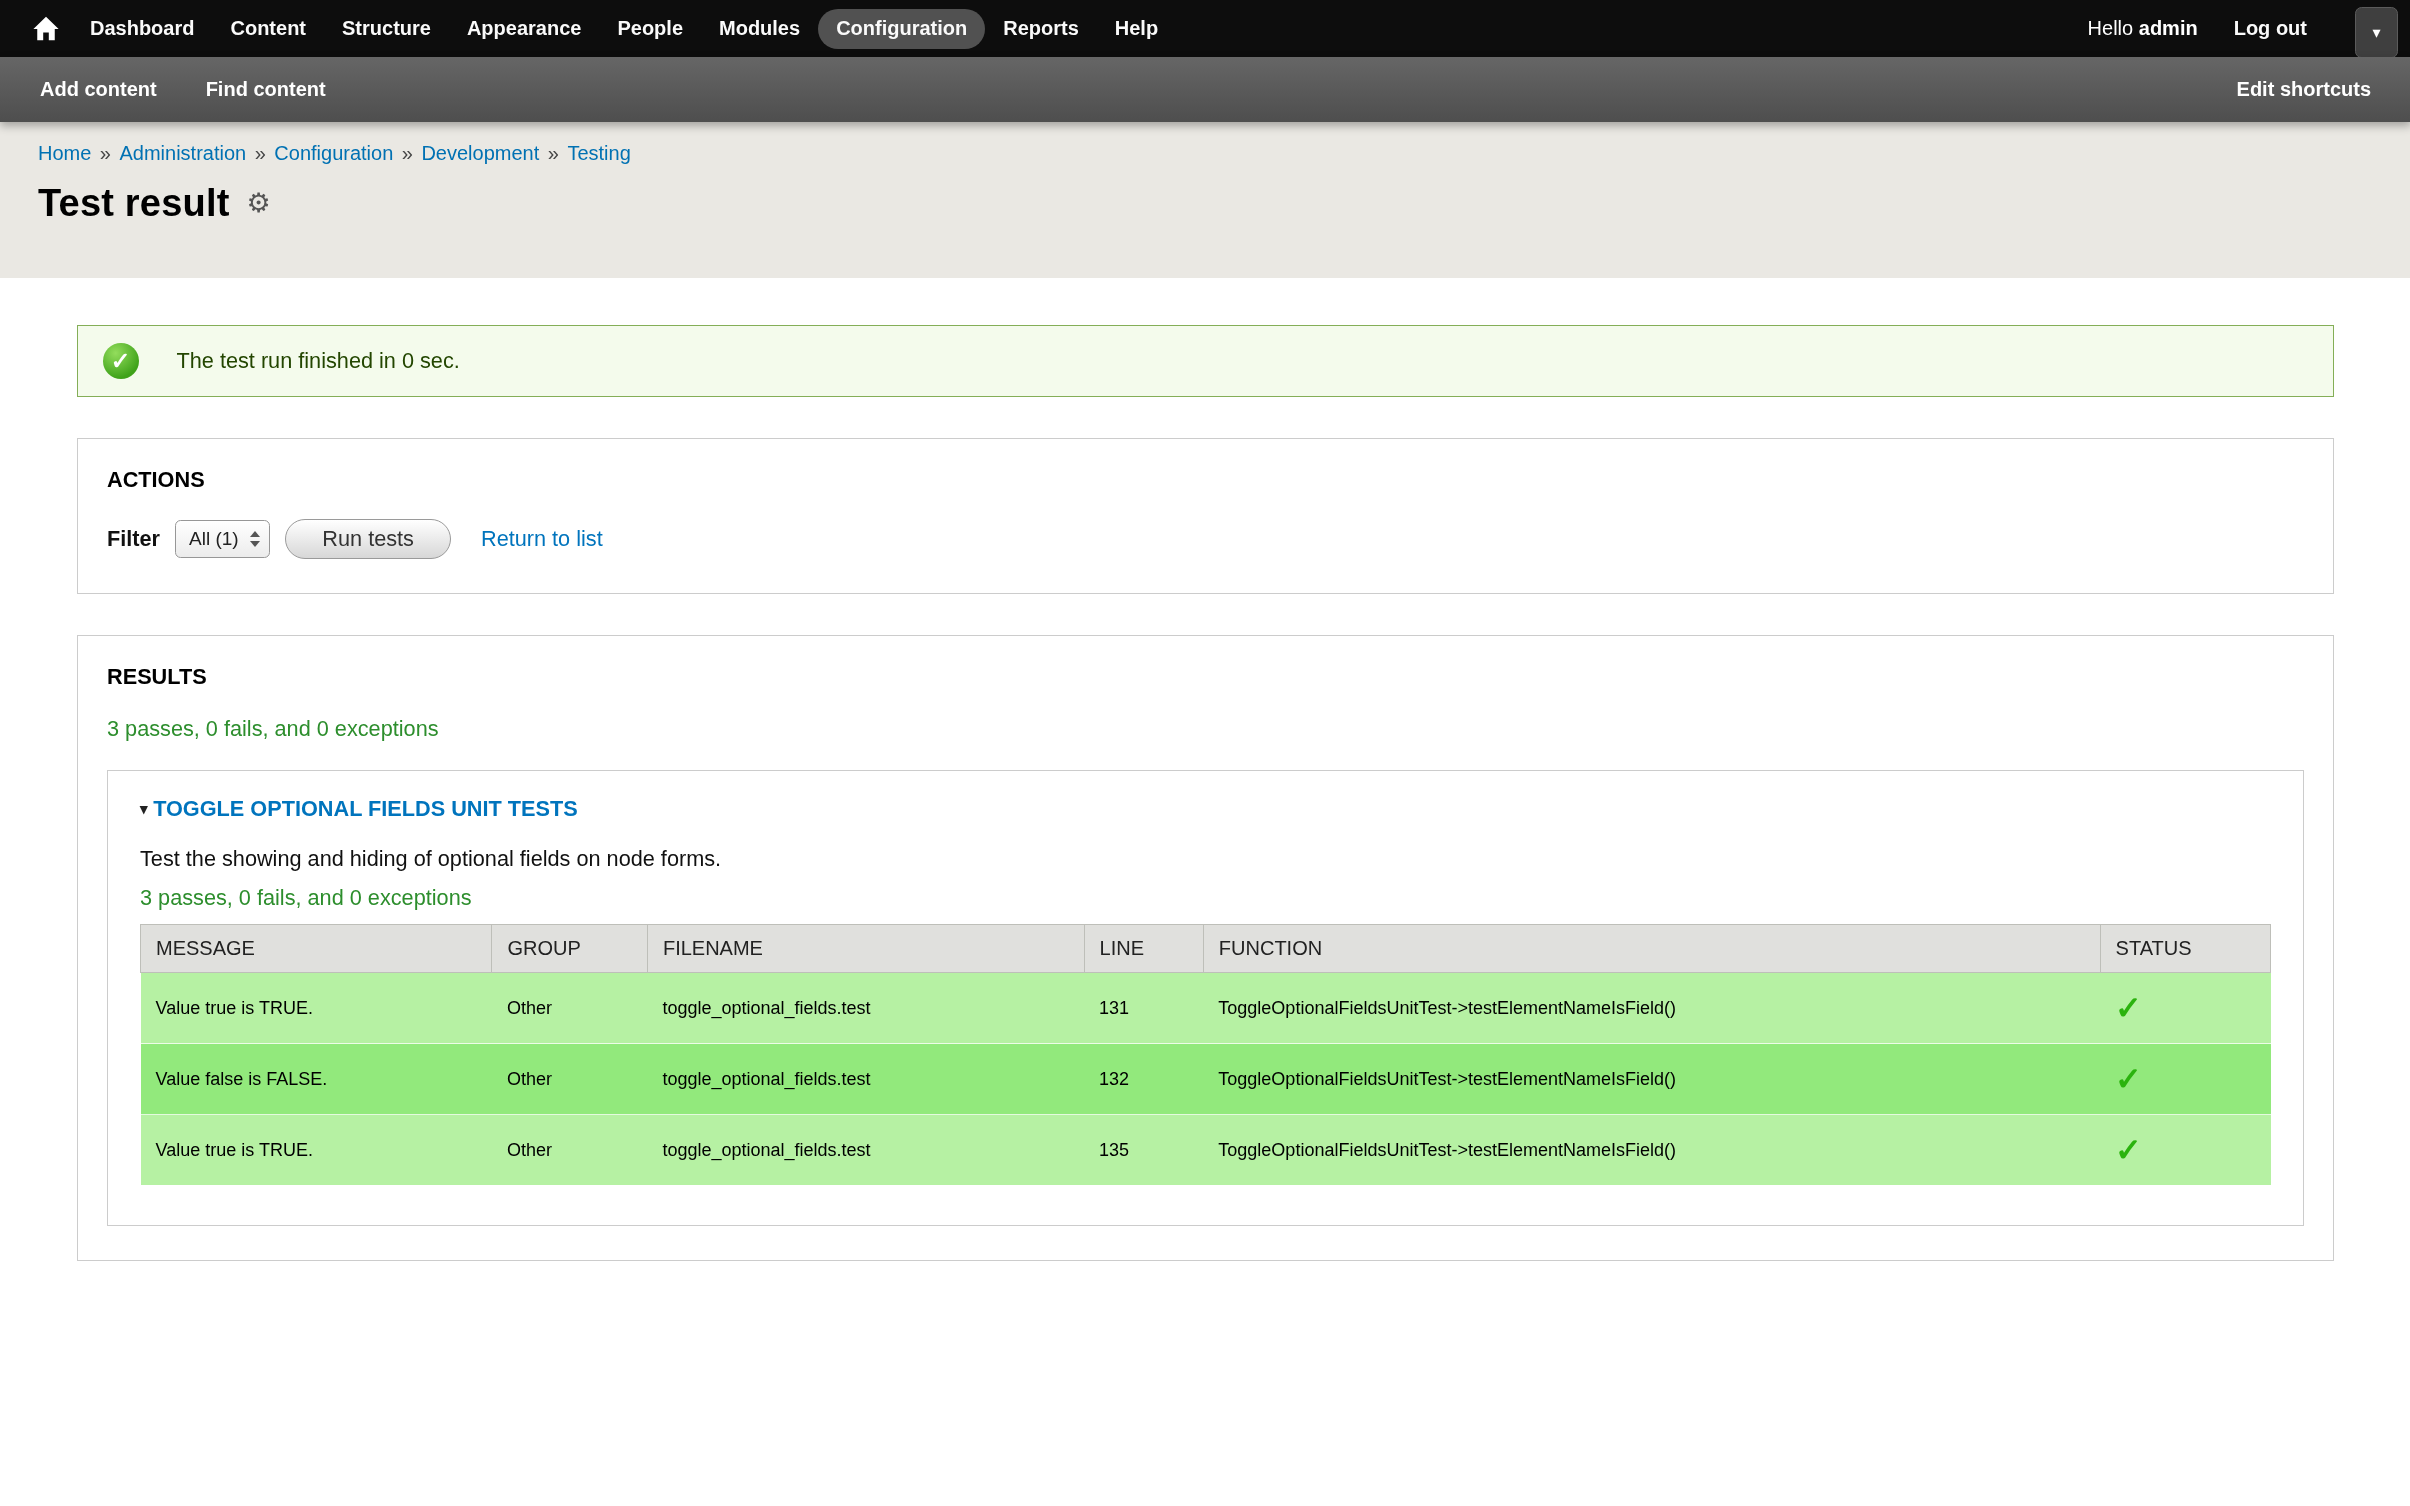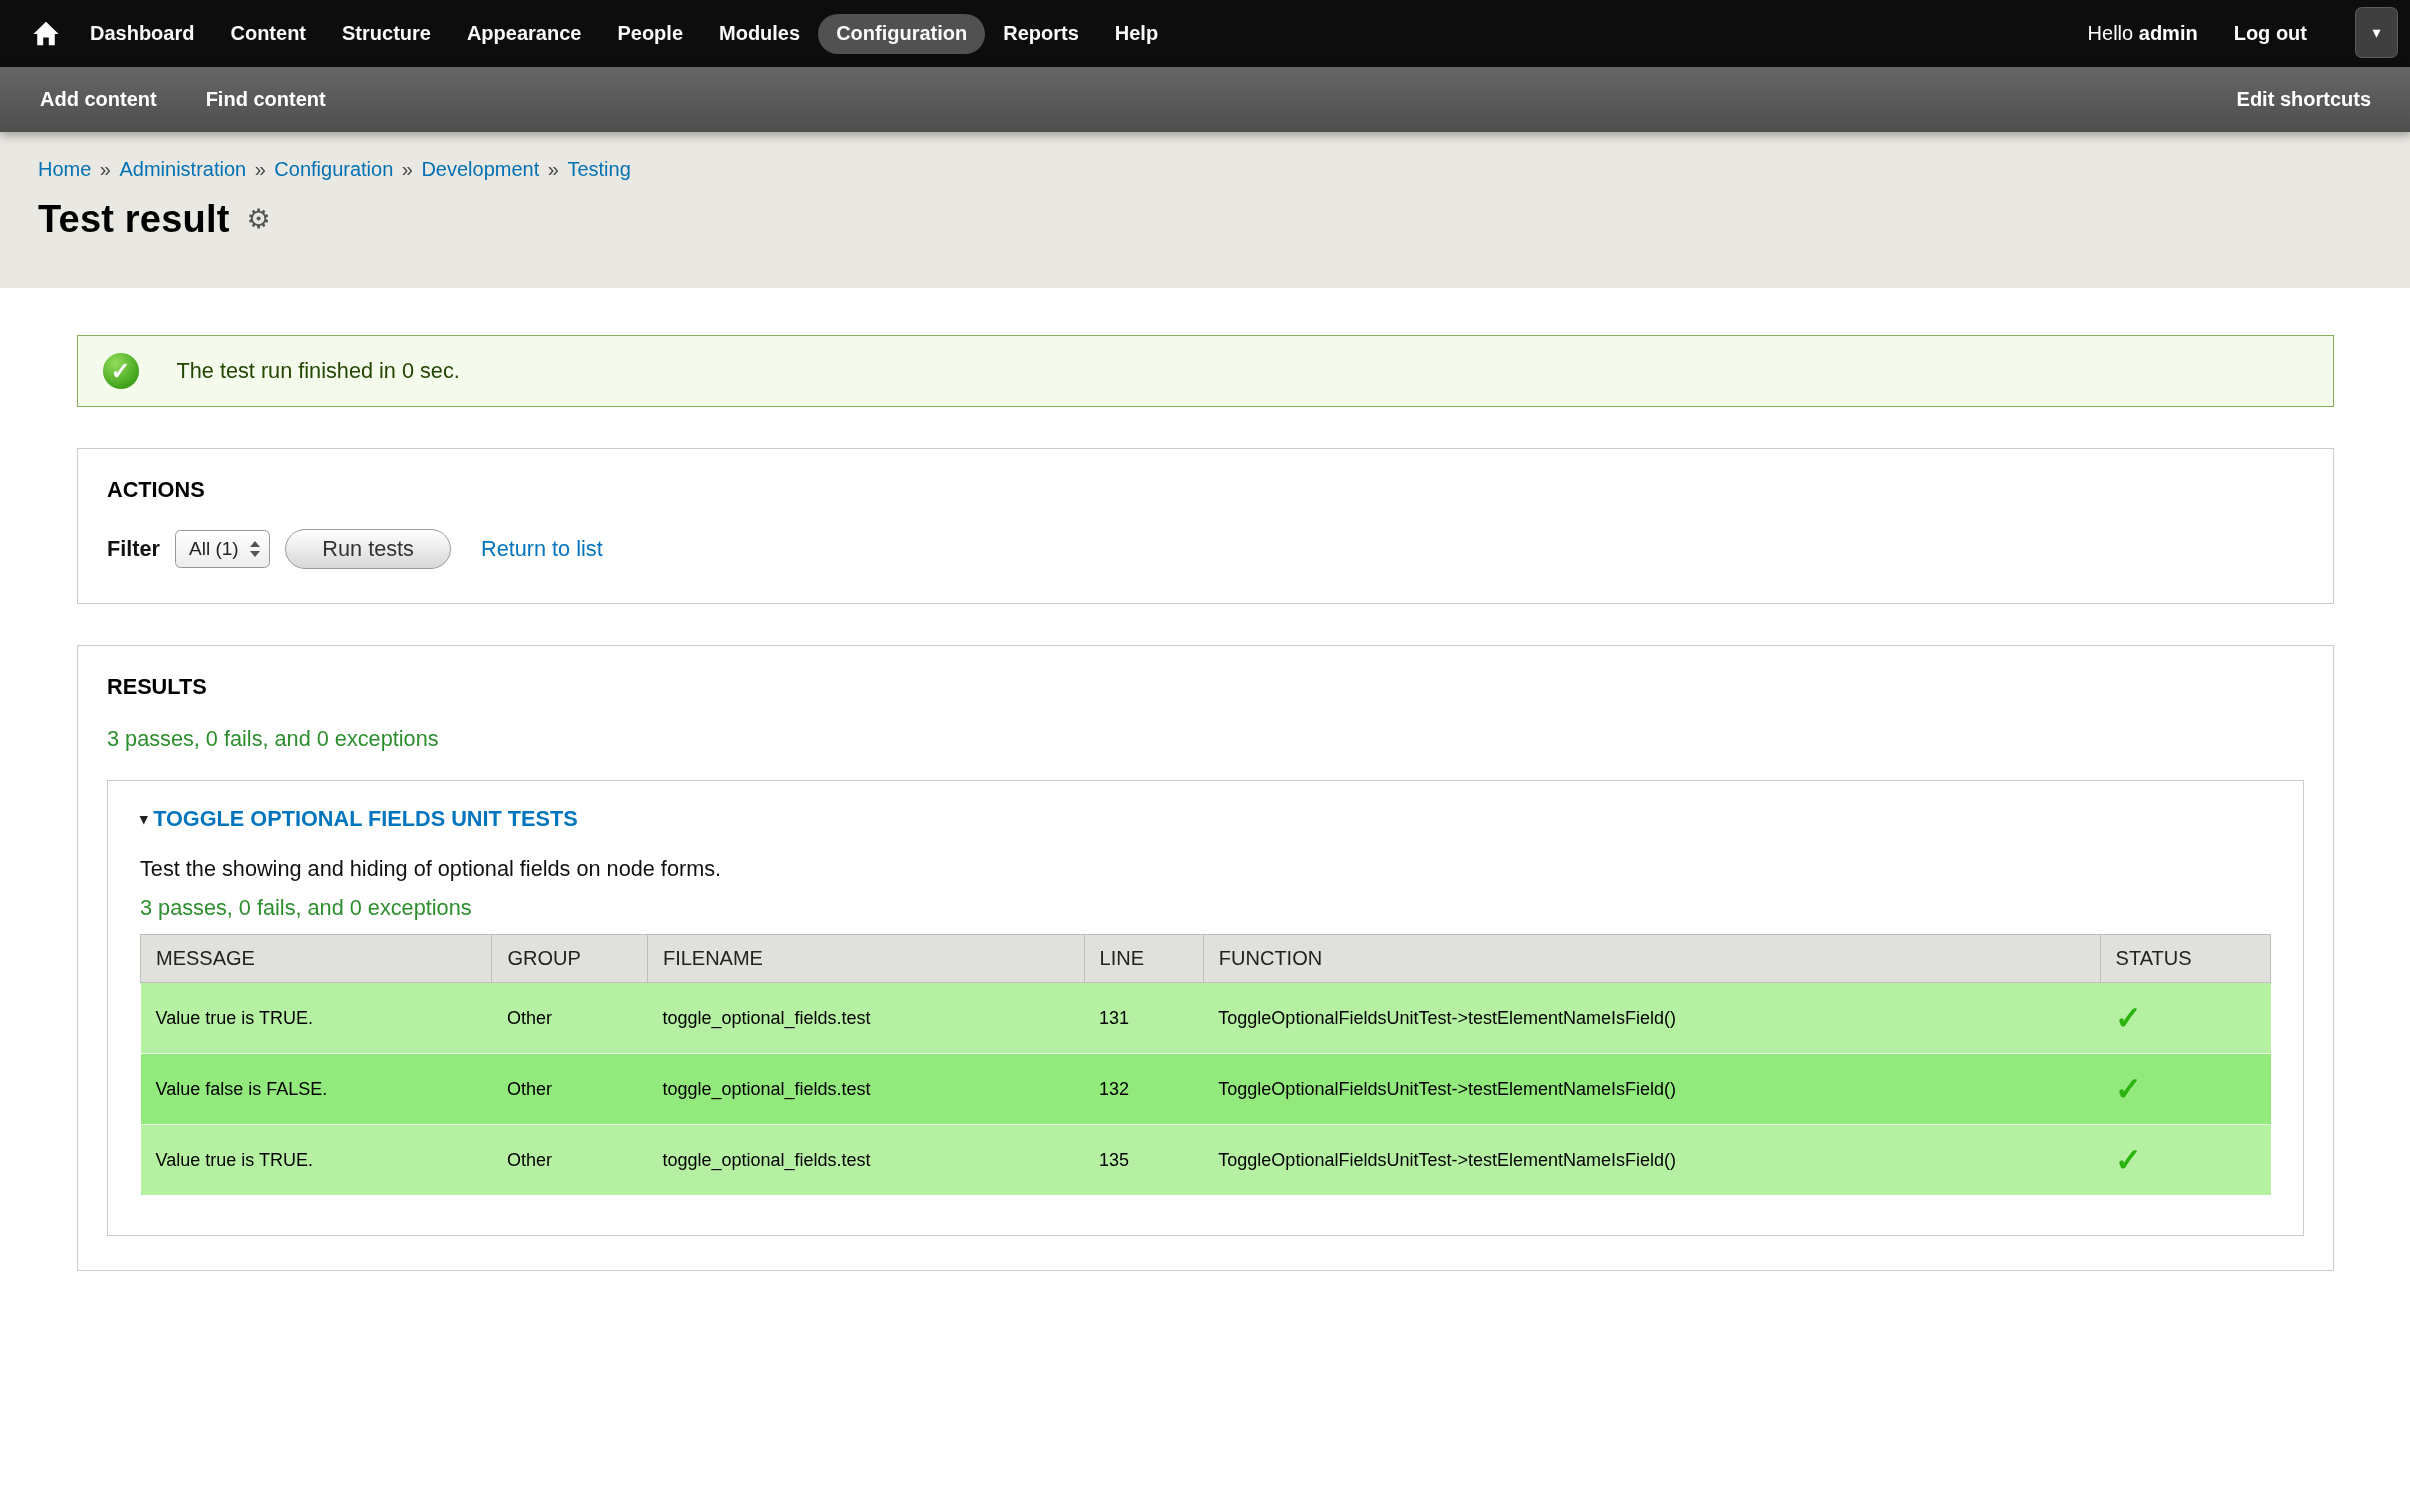"Dashboard" .toolbar { height: 67px -> 57px }
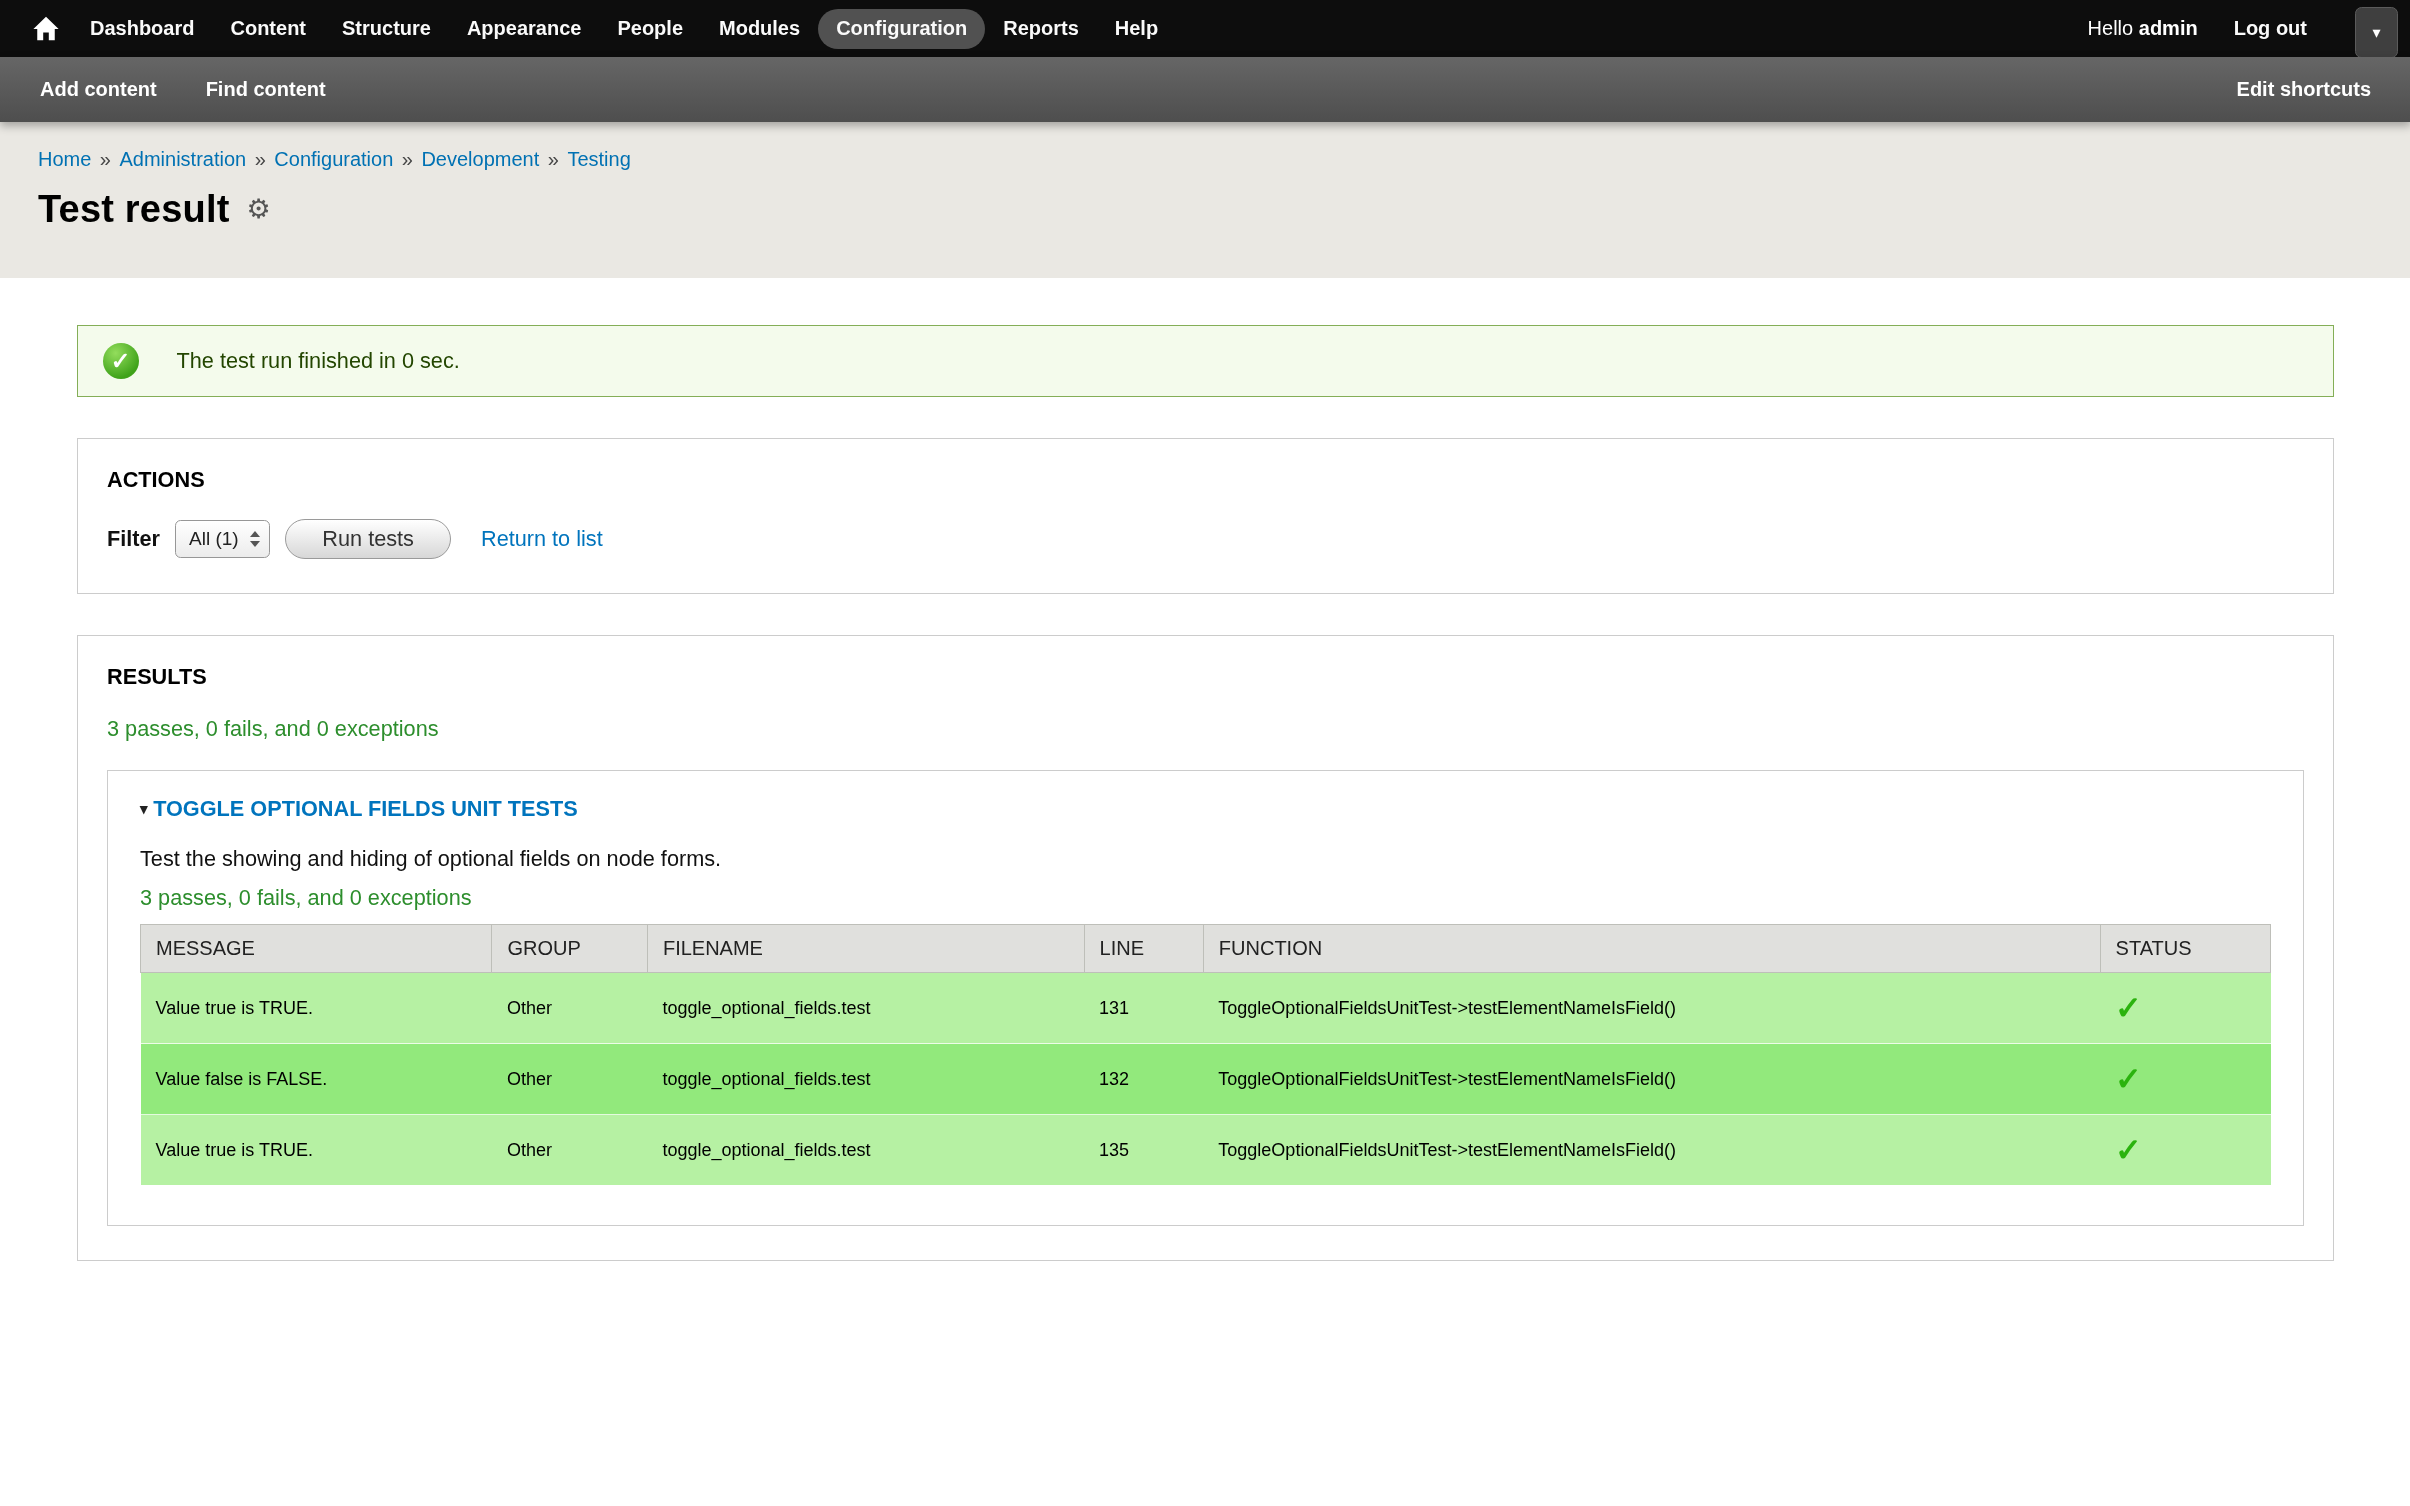"Home" .header-region { padding: 26px 38px 0 -> 20px 38px 0 }
